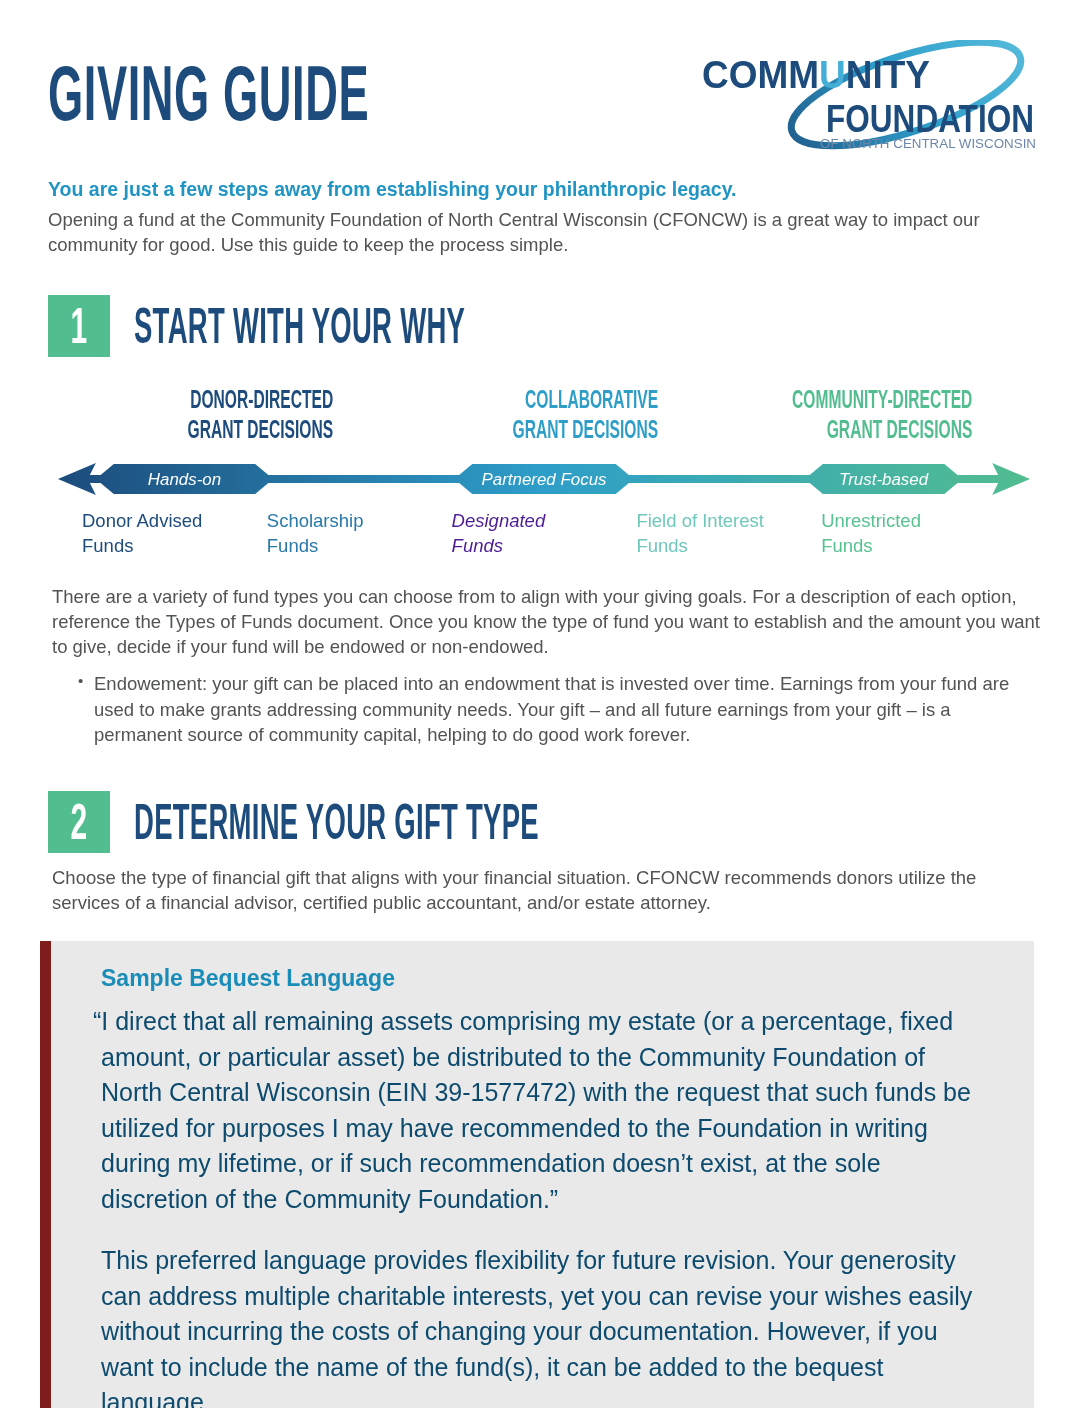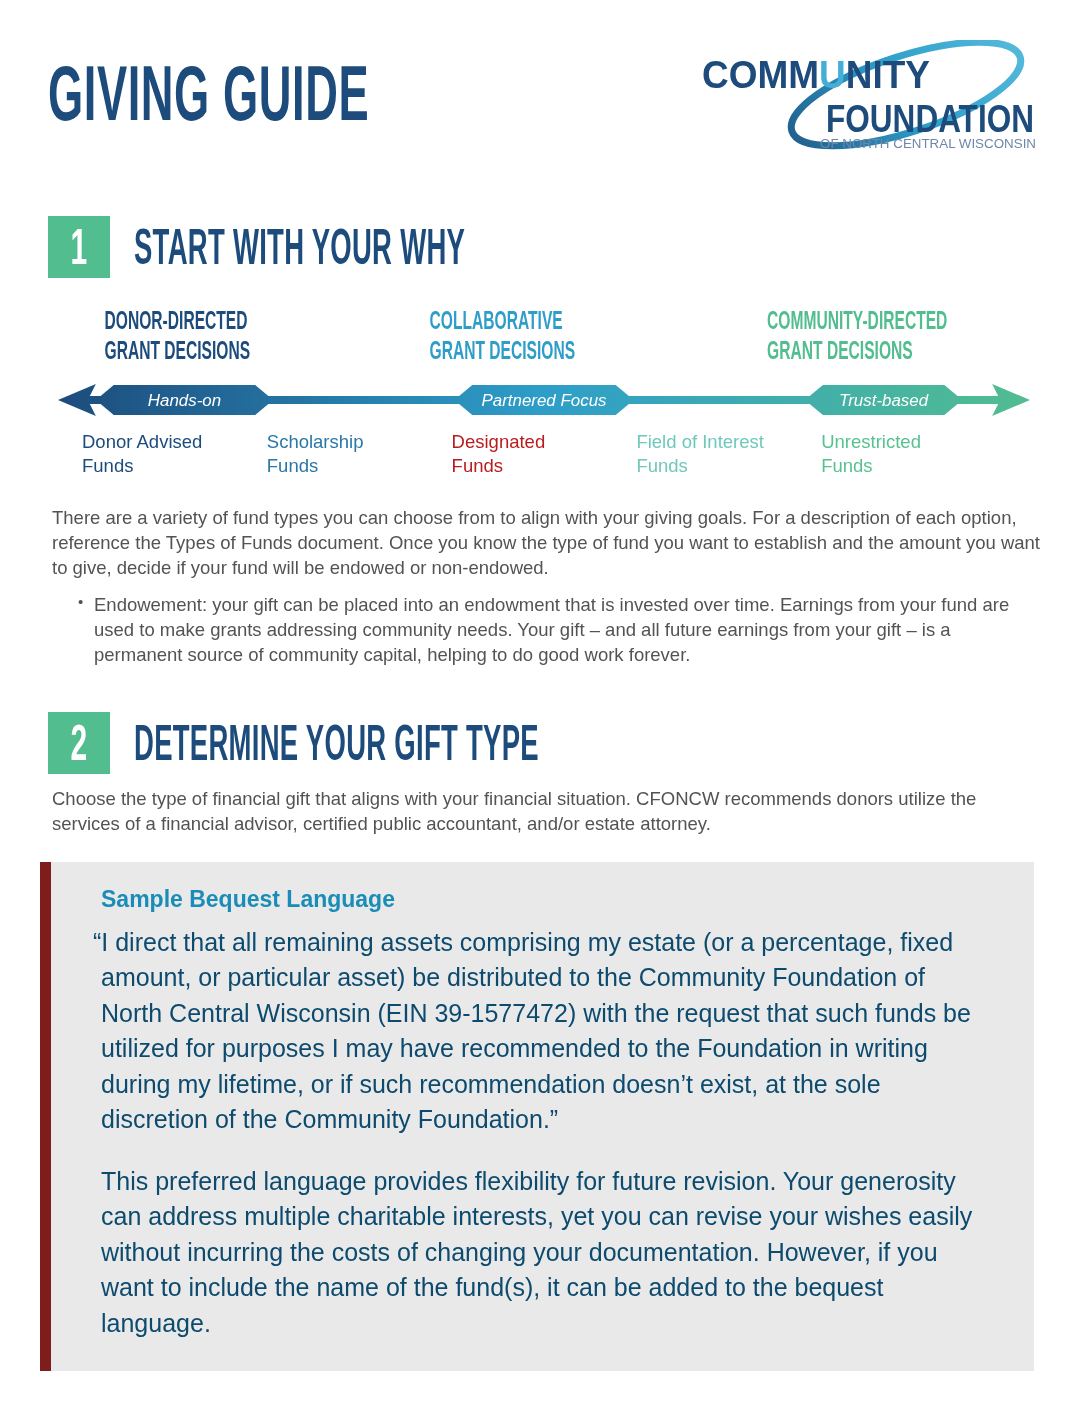"You are just a few" div.intro-headline { html: none -> <div>You are just a few steps away from establishing your philanthropic legacy.</div> }
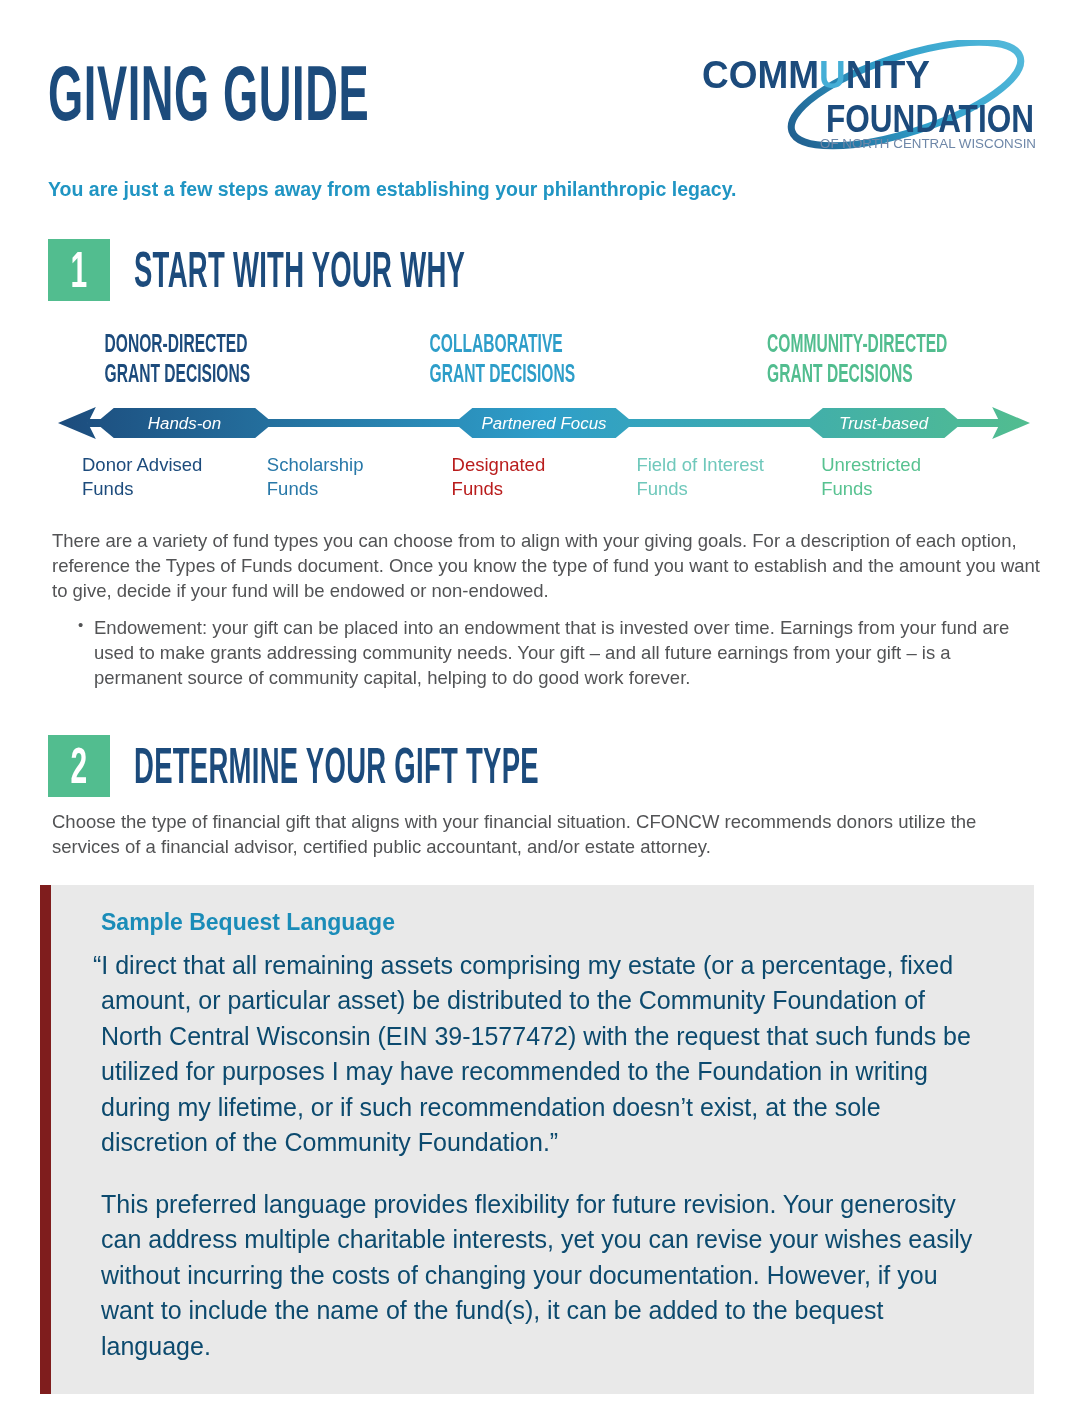"Opening a fund at the" div.body-text { html: none -> <div>Opening a fund at the Community Foundation of North Central Wisconsin (CFONCW) is a great way to impact our community for good. Use this guide to keep the process simple.</div> }
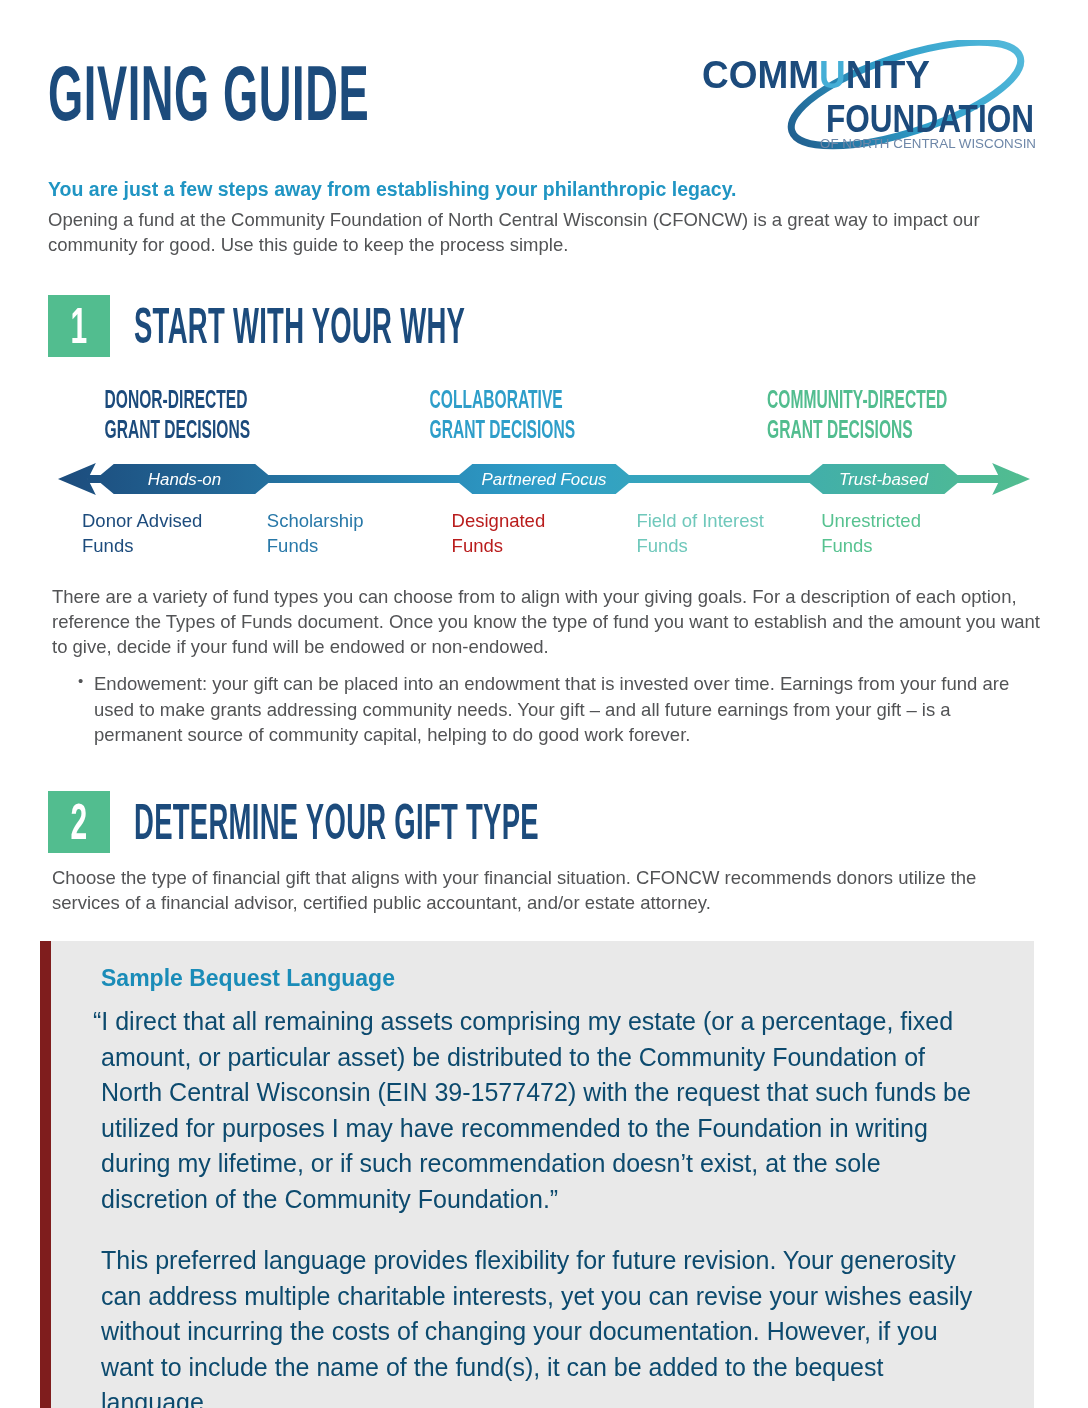"DONOR-DIRECTED" .spec-col { text-align: left -> right }
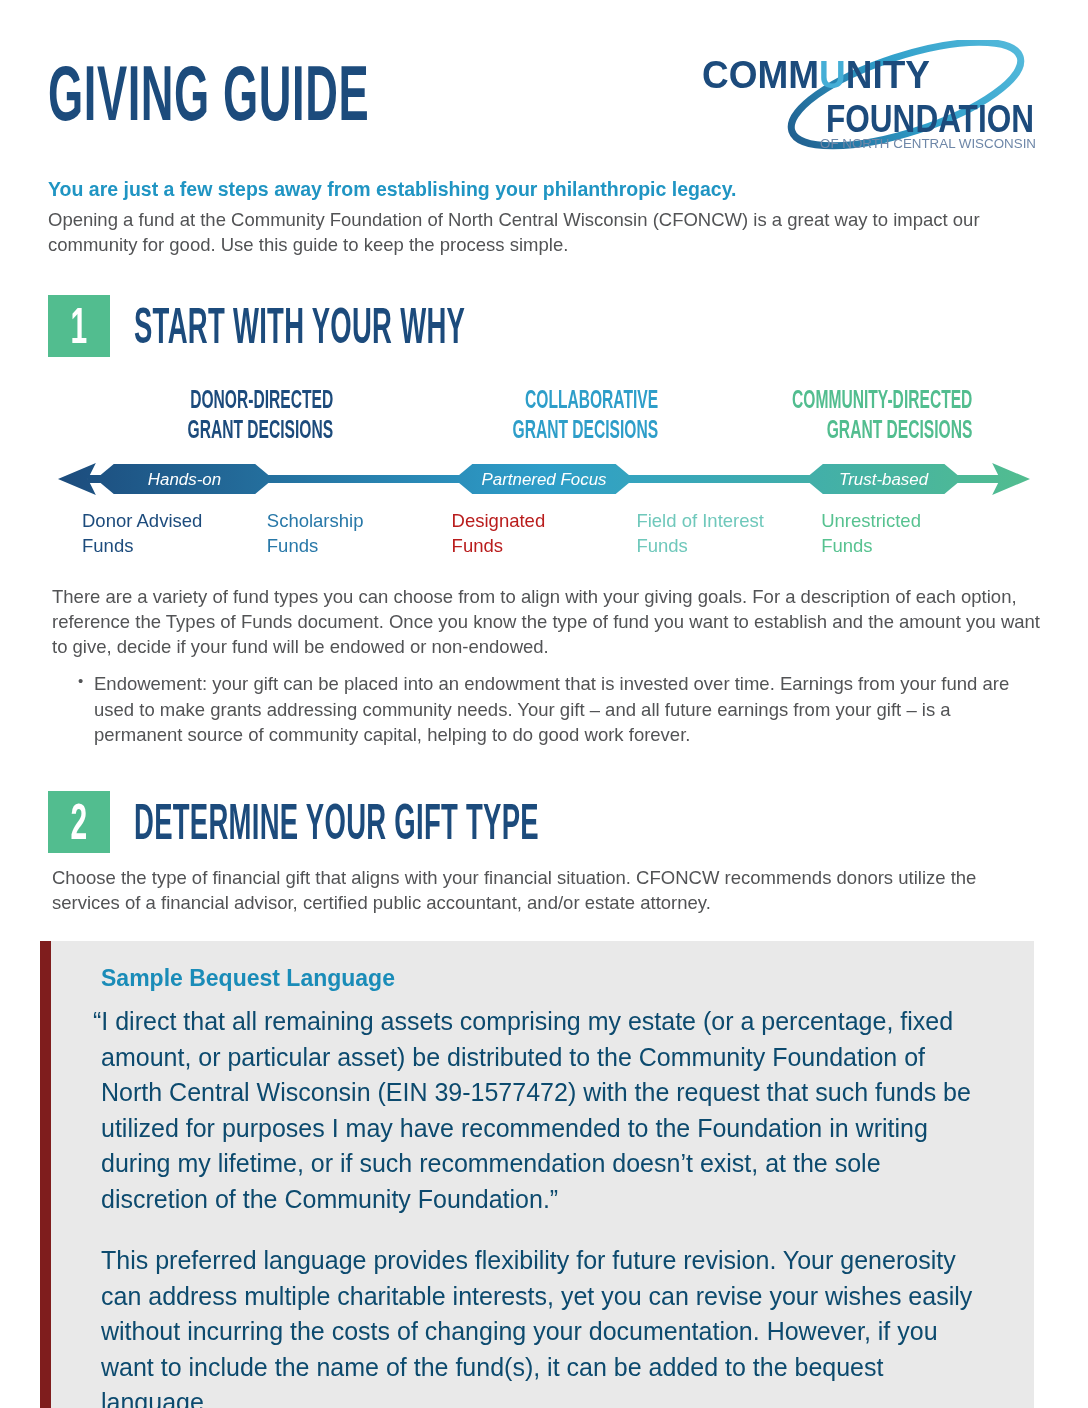"Designated" div.fund-col { color: #b91c1c -> #4c1d95; font-style: none -> italic }
